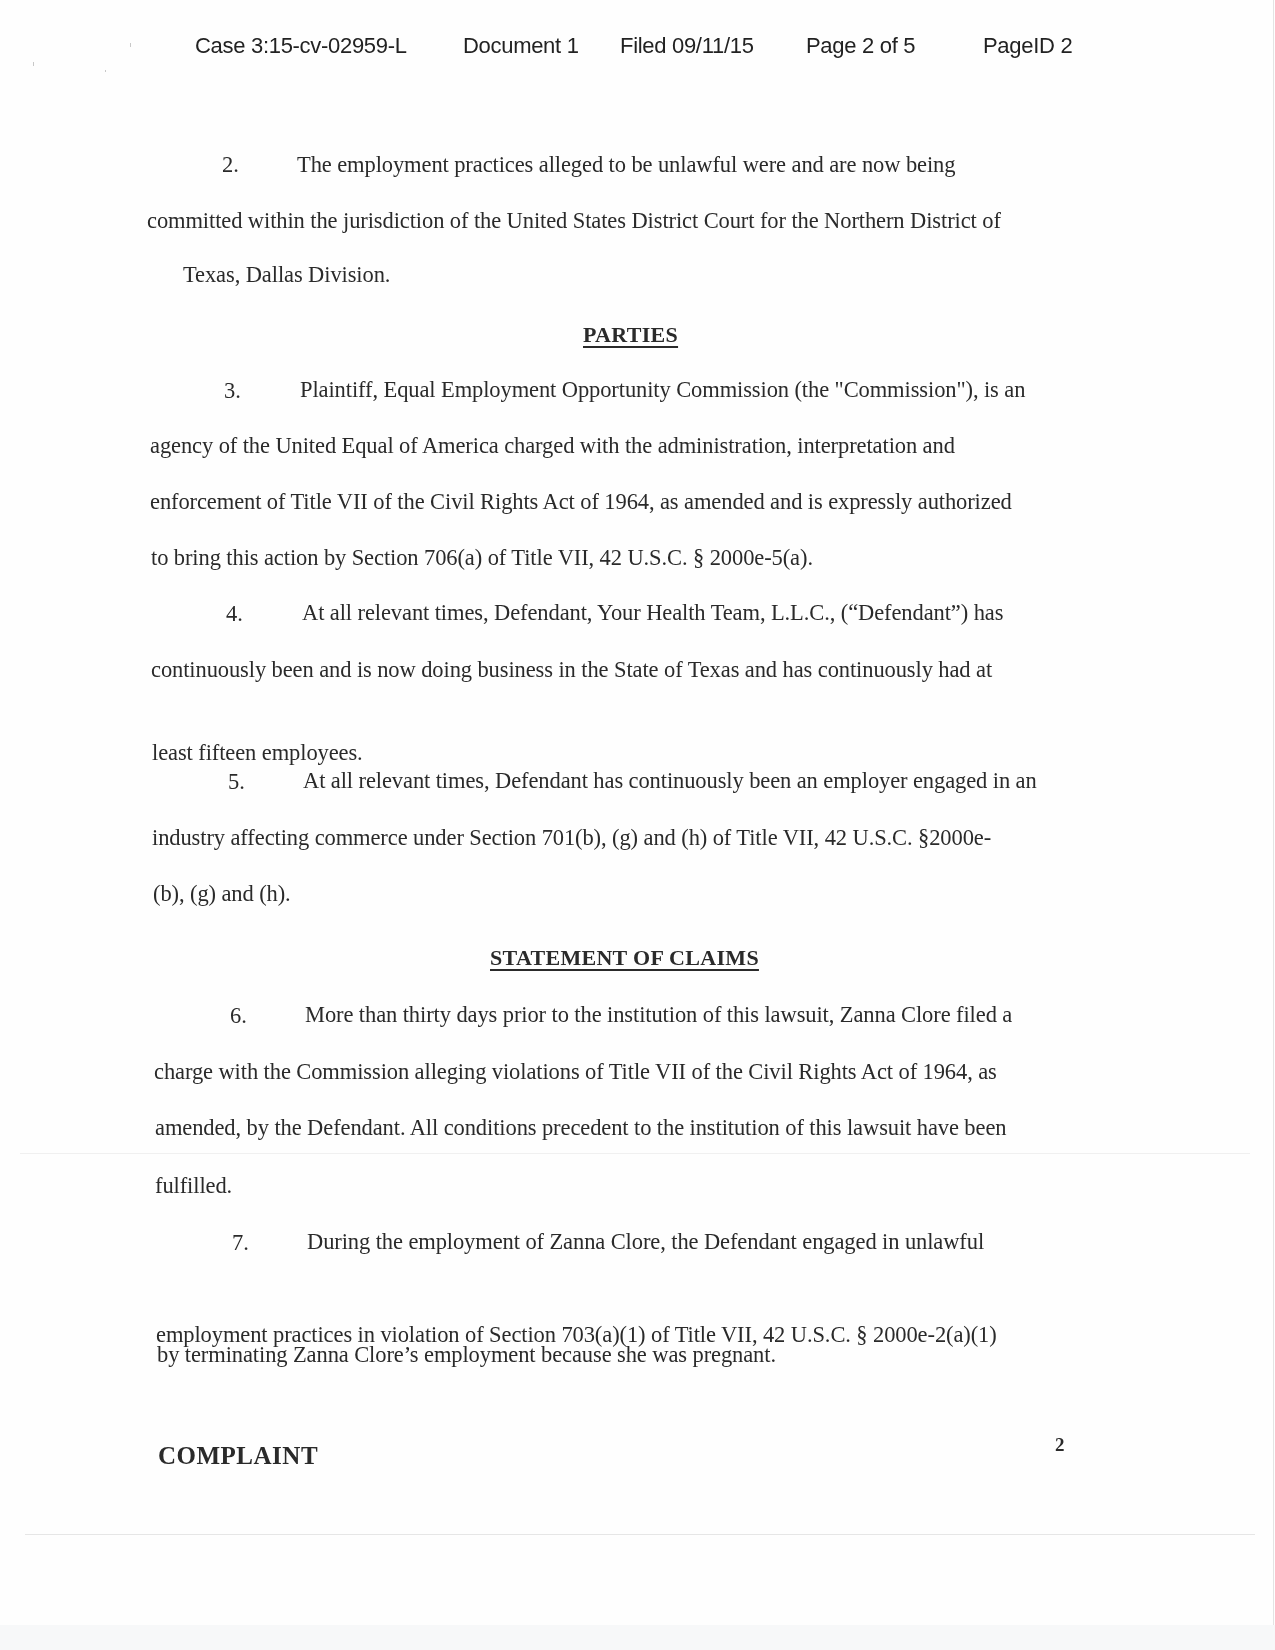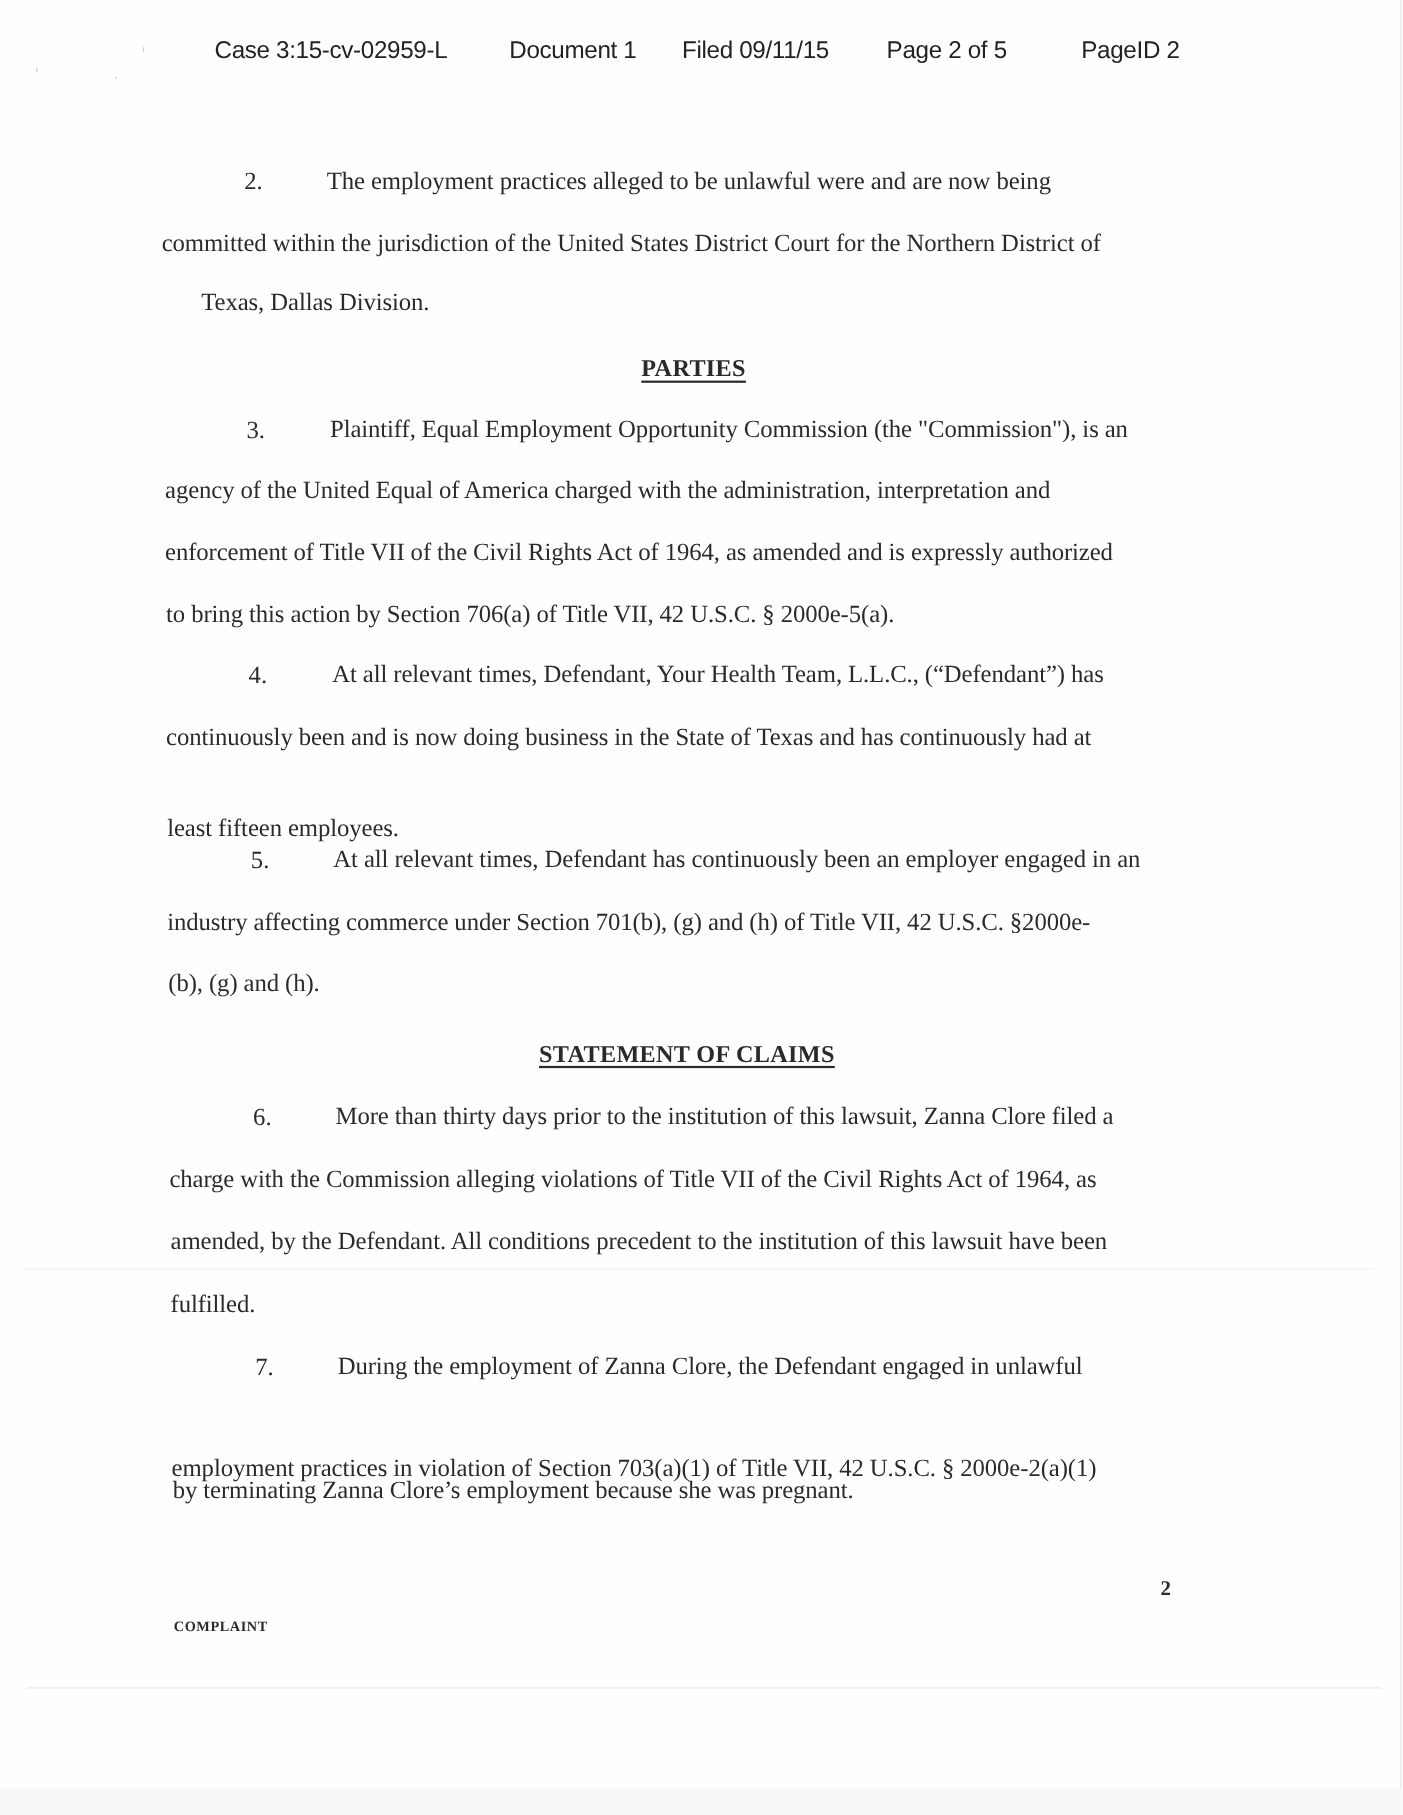"COMPLAINT" .footer-label { font-size: 13px -> 25px; margin-top: 29px -> none }
